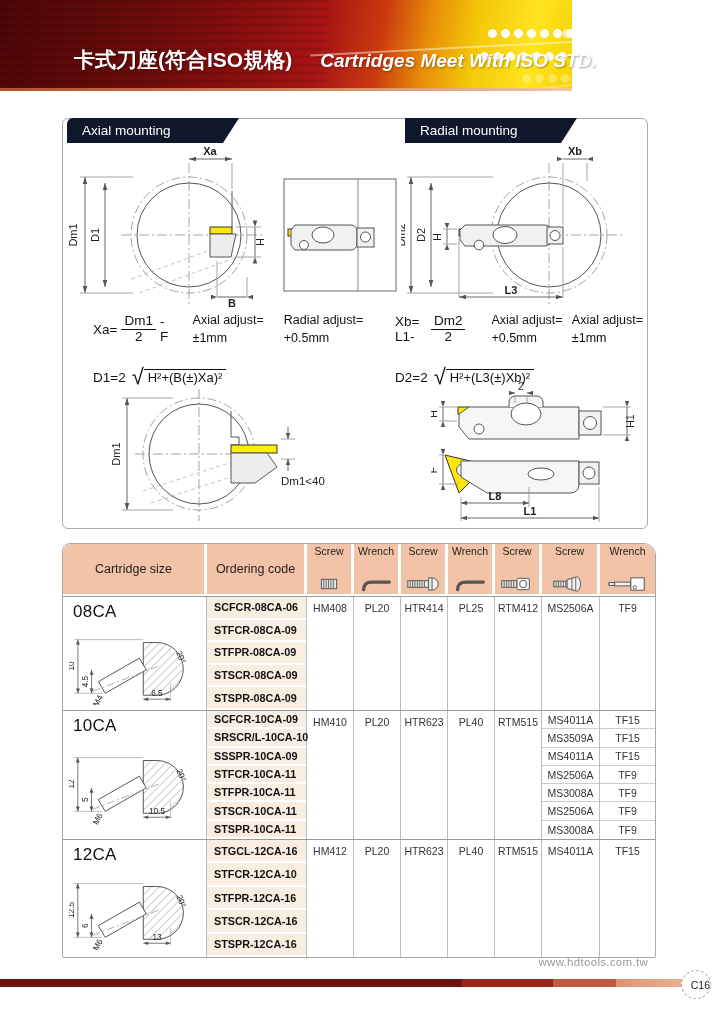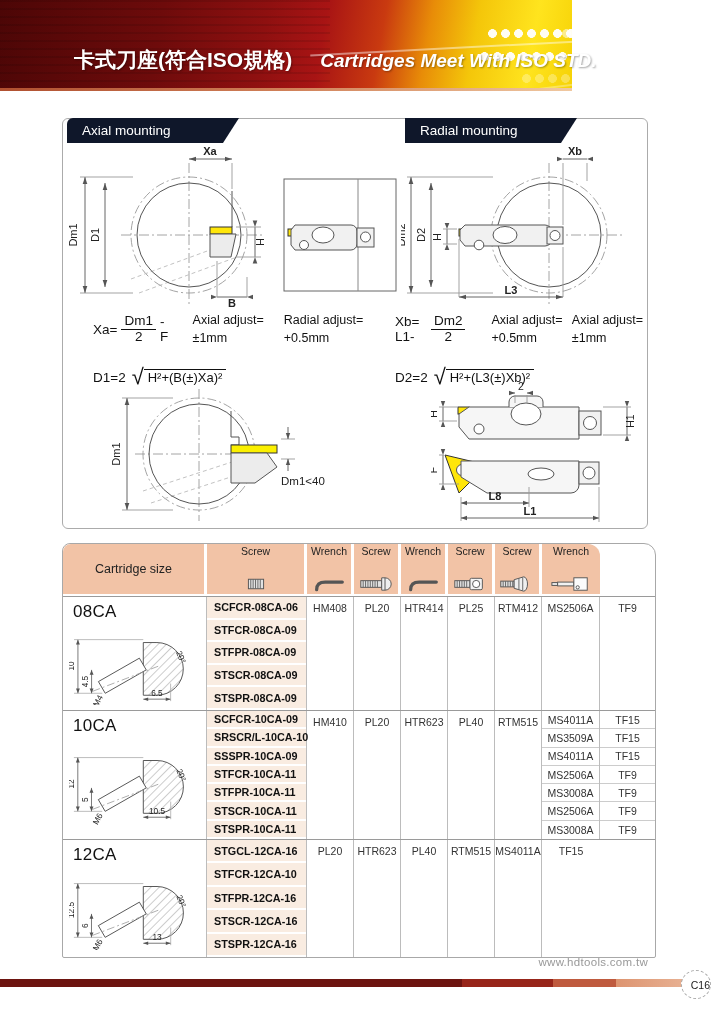"Ordering code" div.th { html: none -> <div> <span>Ordering code</span> </div> }
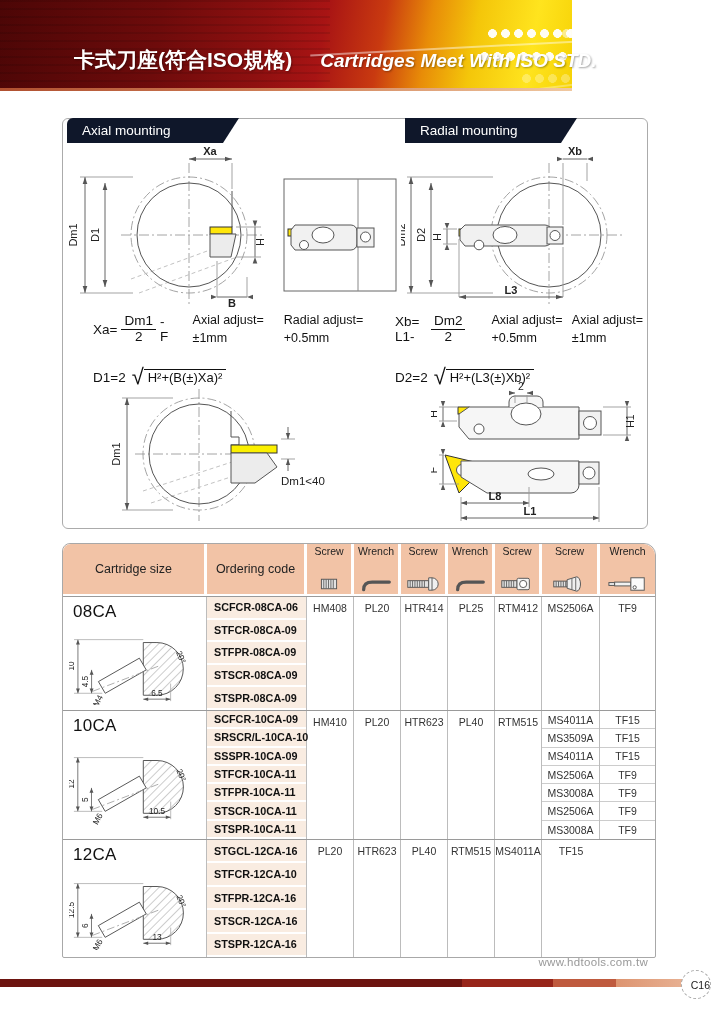"HM412" div.cell { html: none -> <div>HM412</div> }
